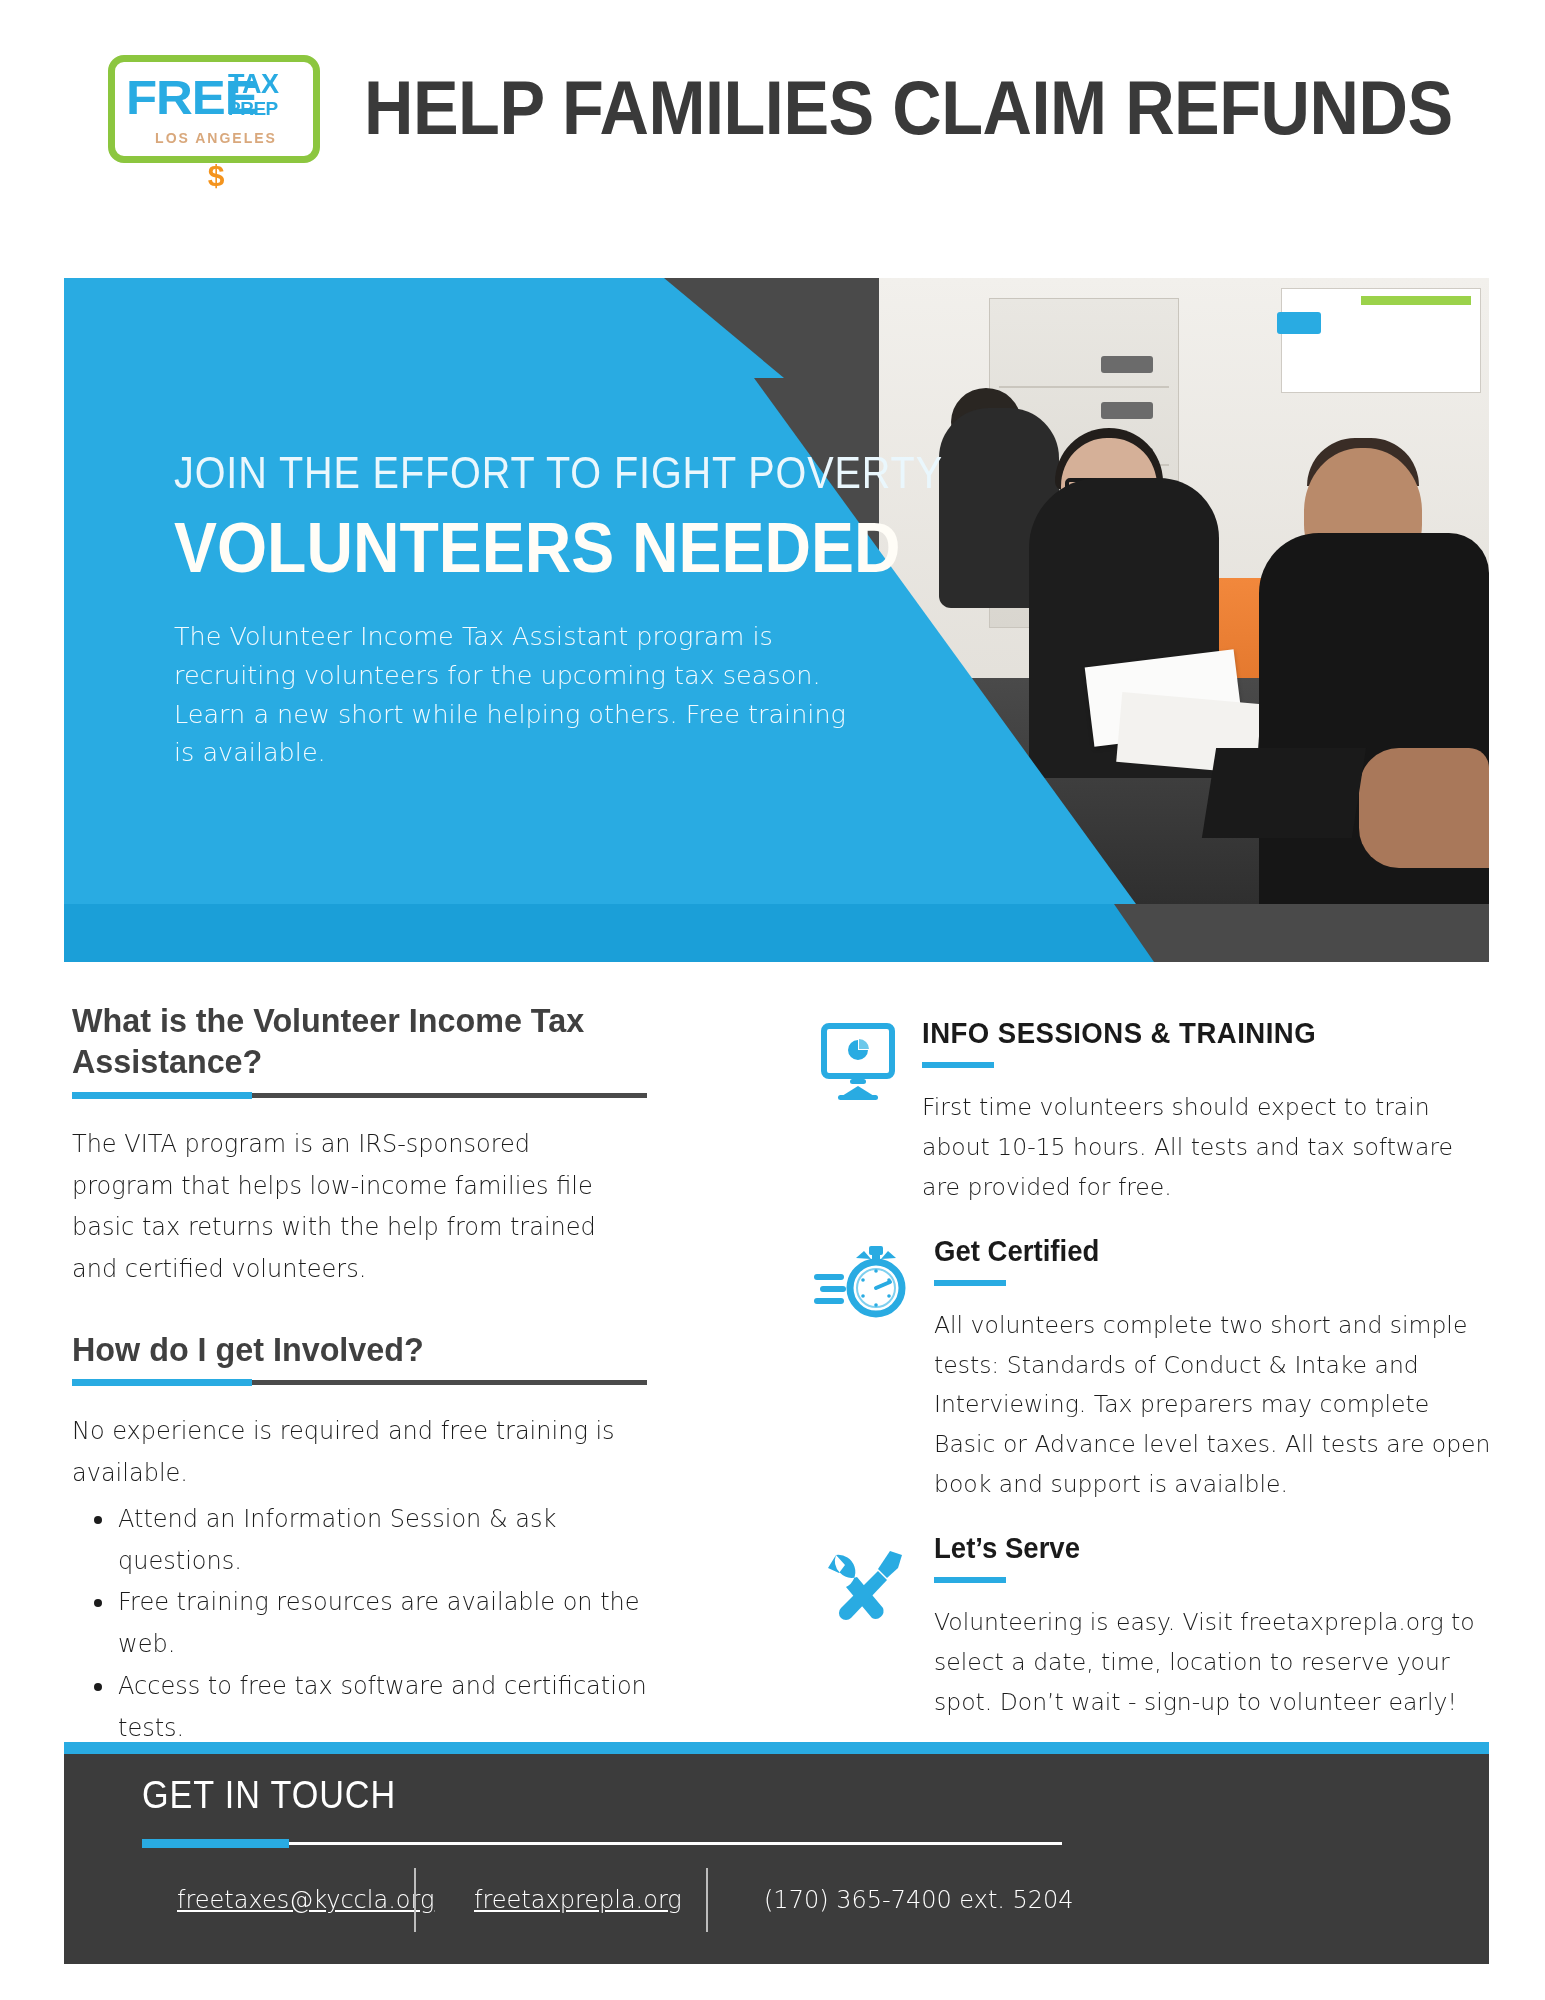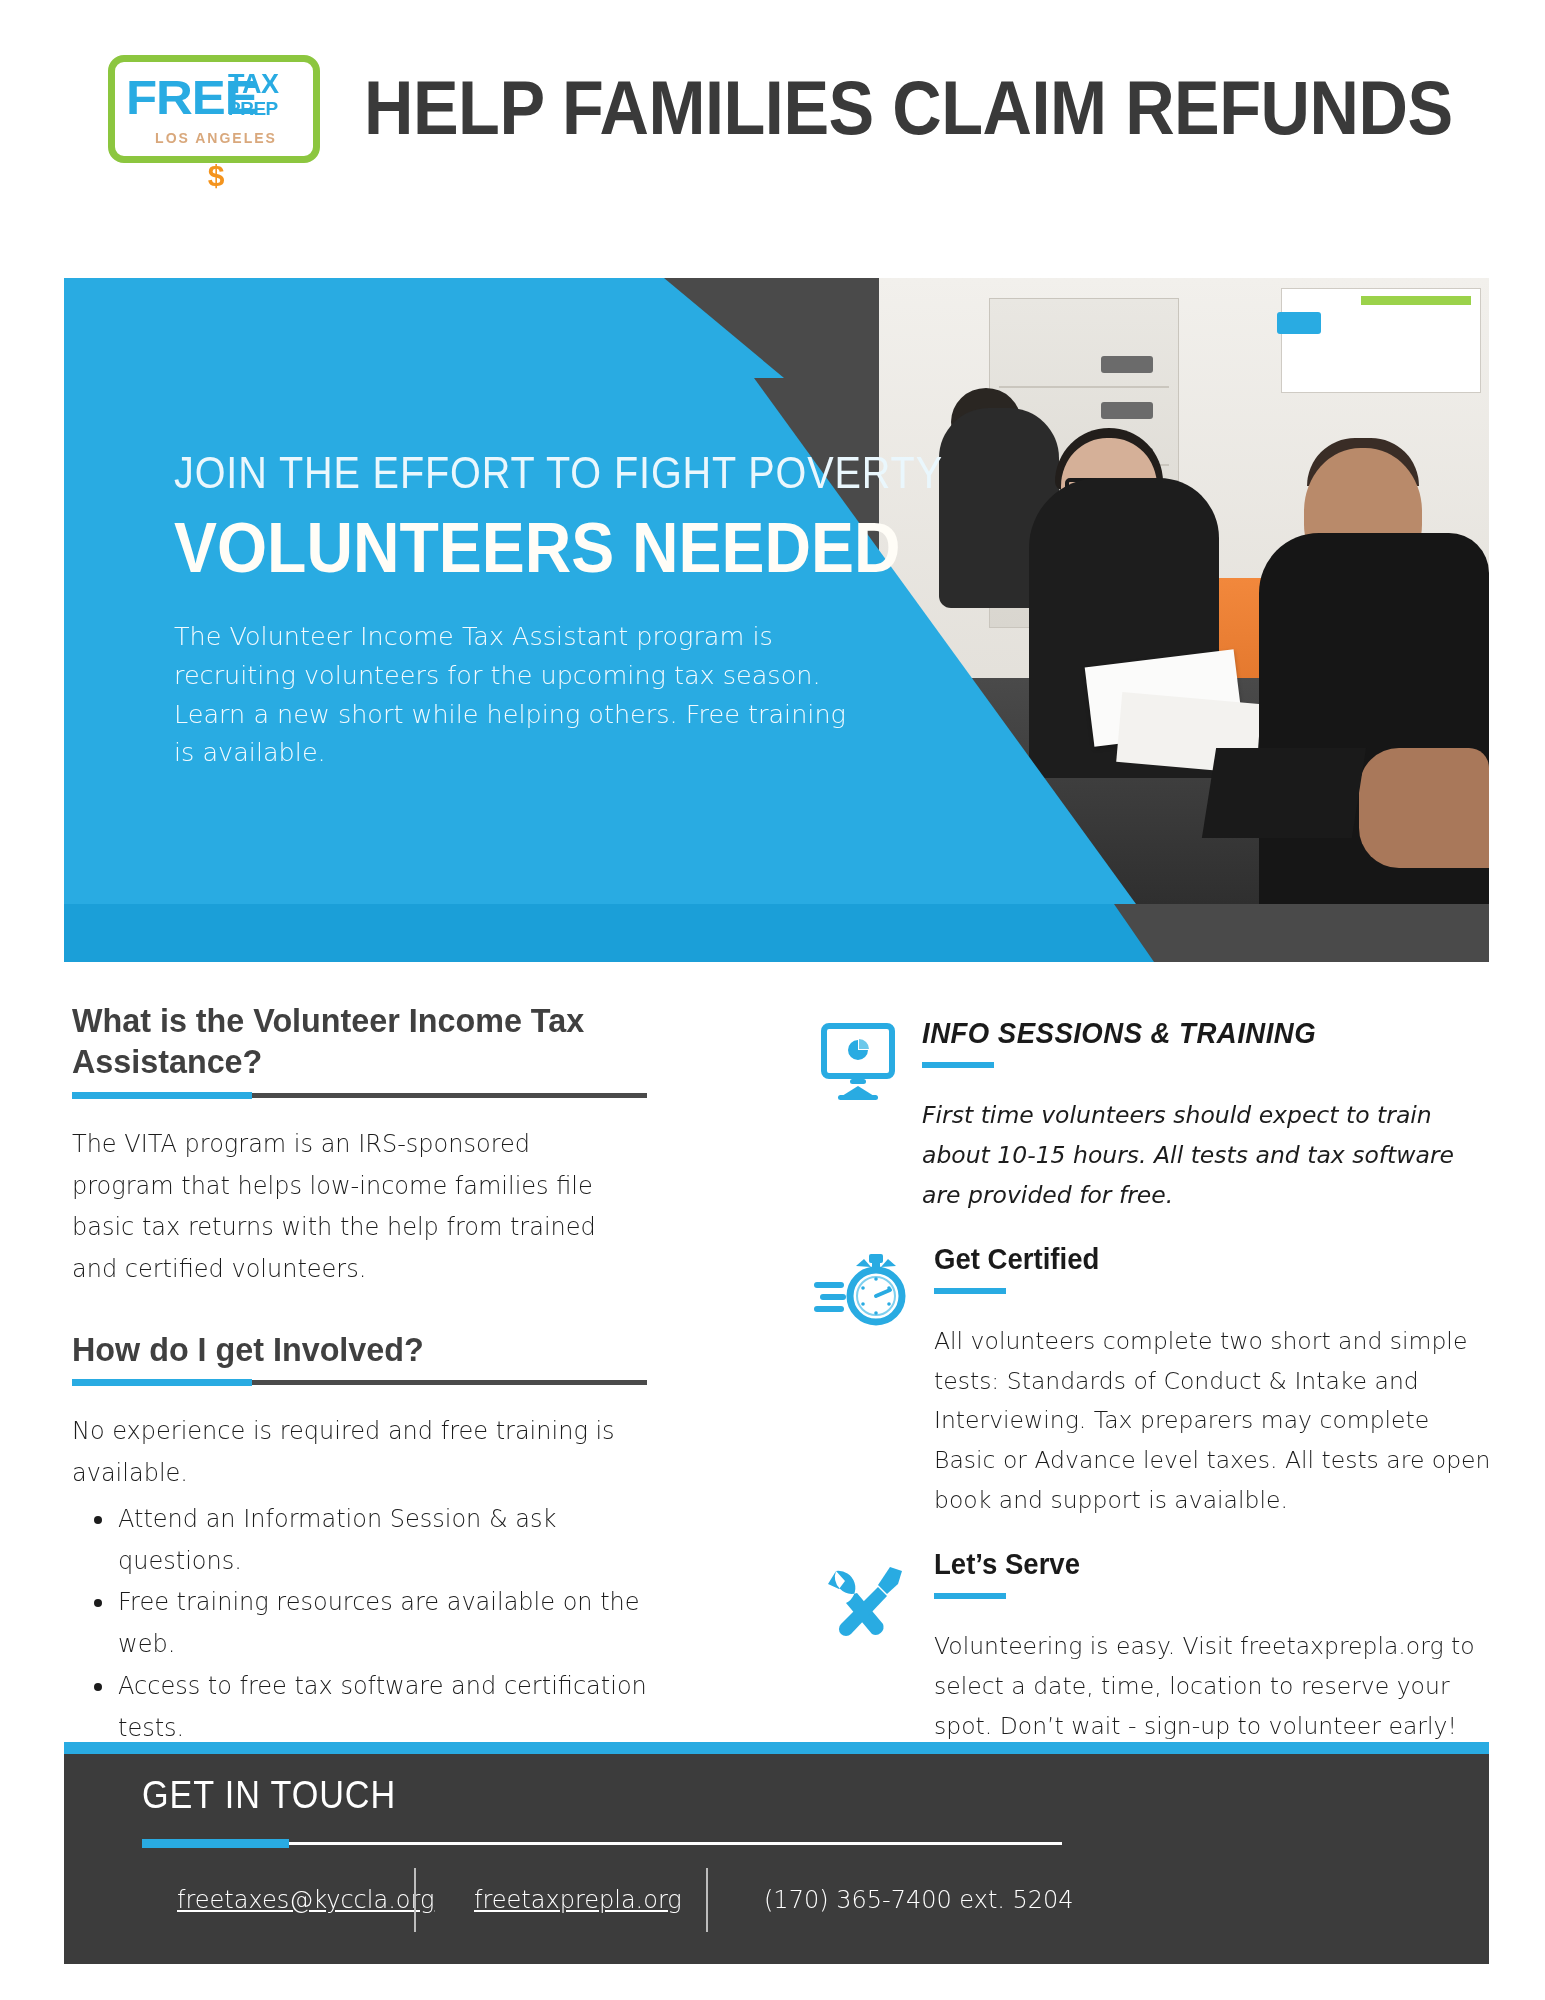"INFO SESSIONS & TRAINING" .ib-1 .info-body { font-style: italic -> none }
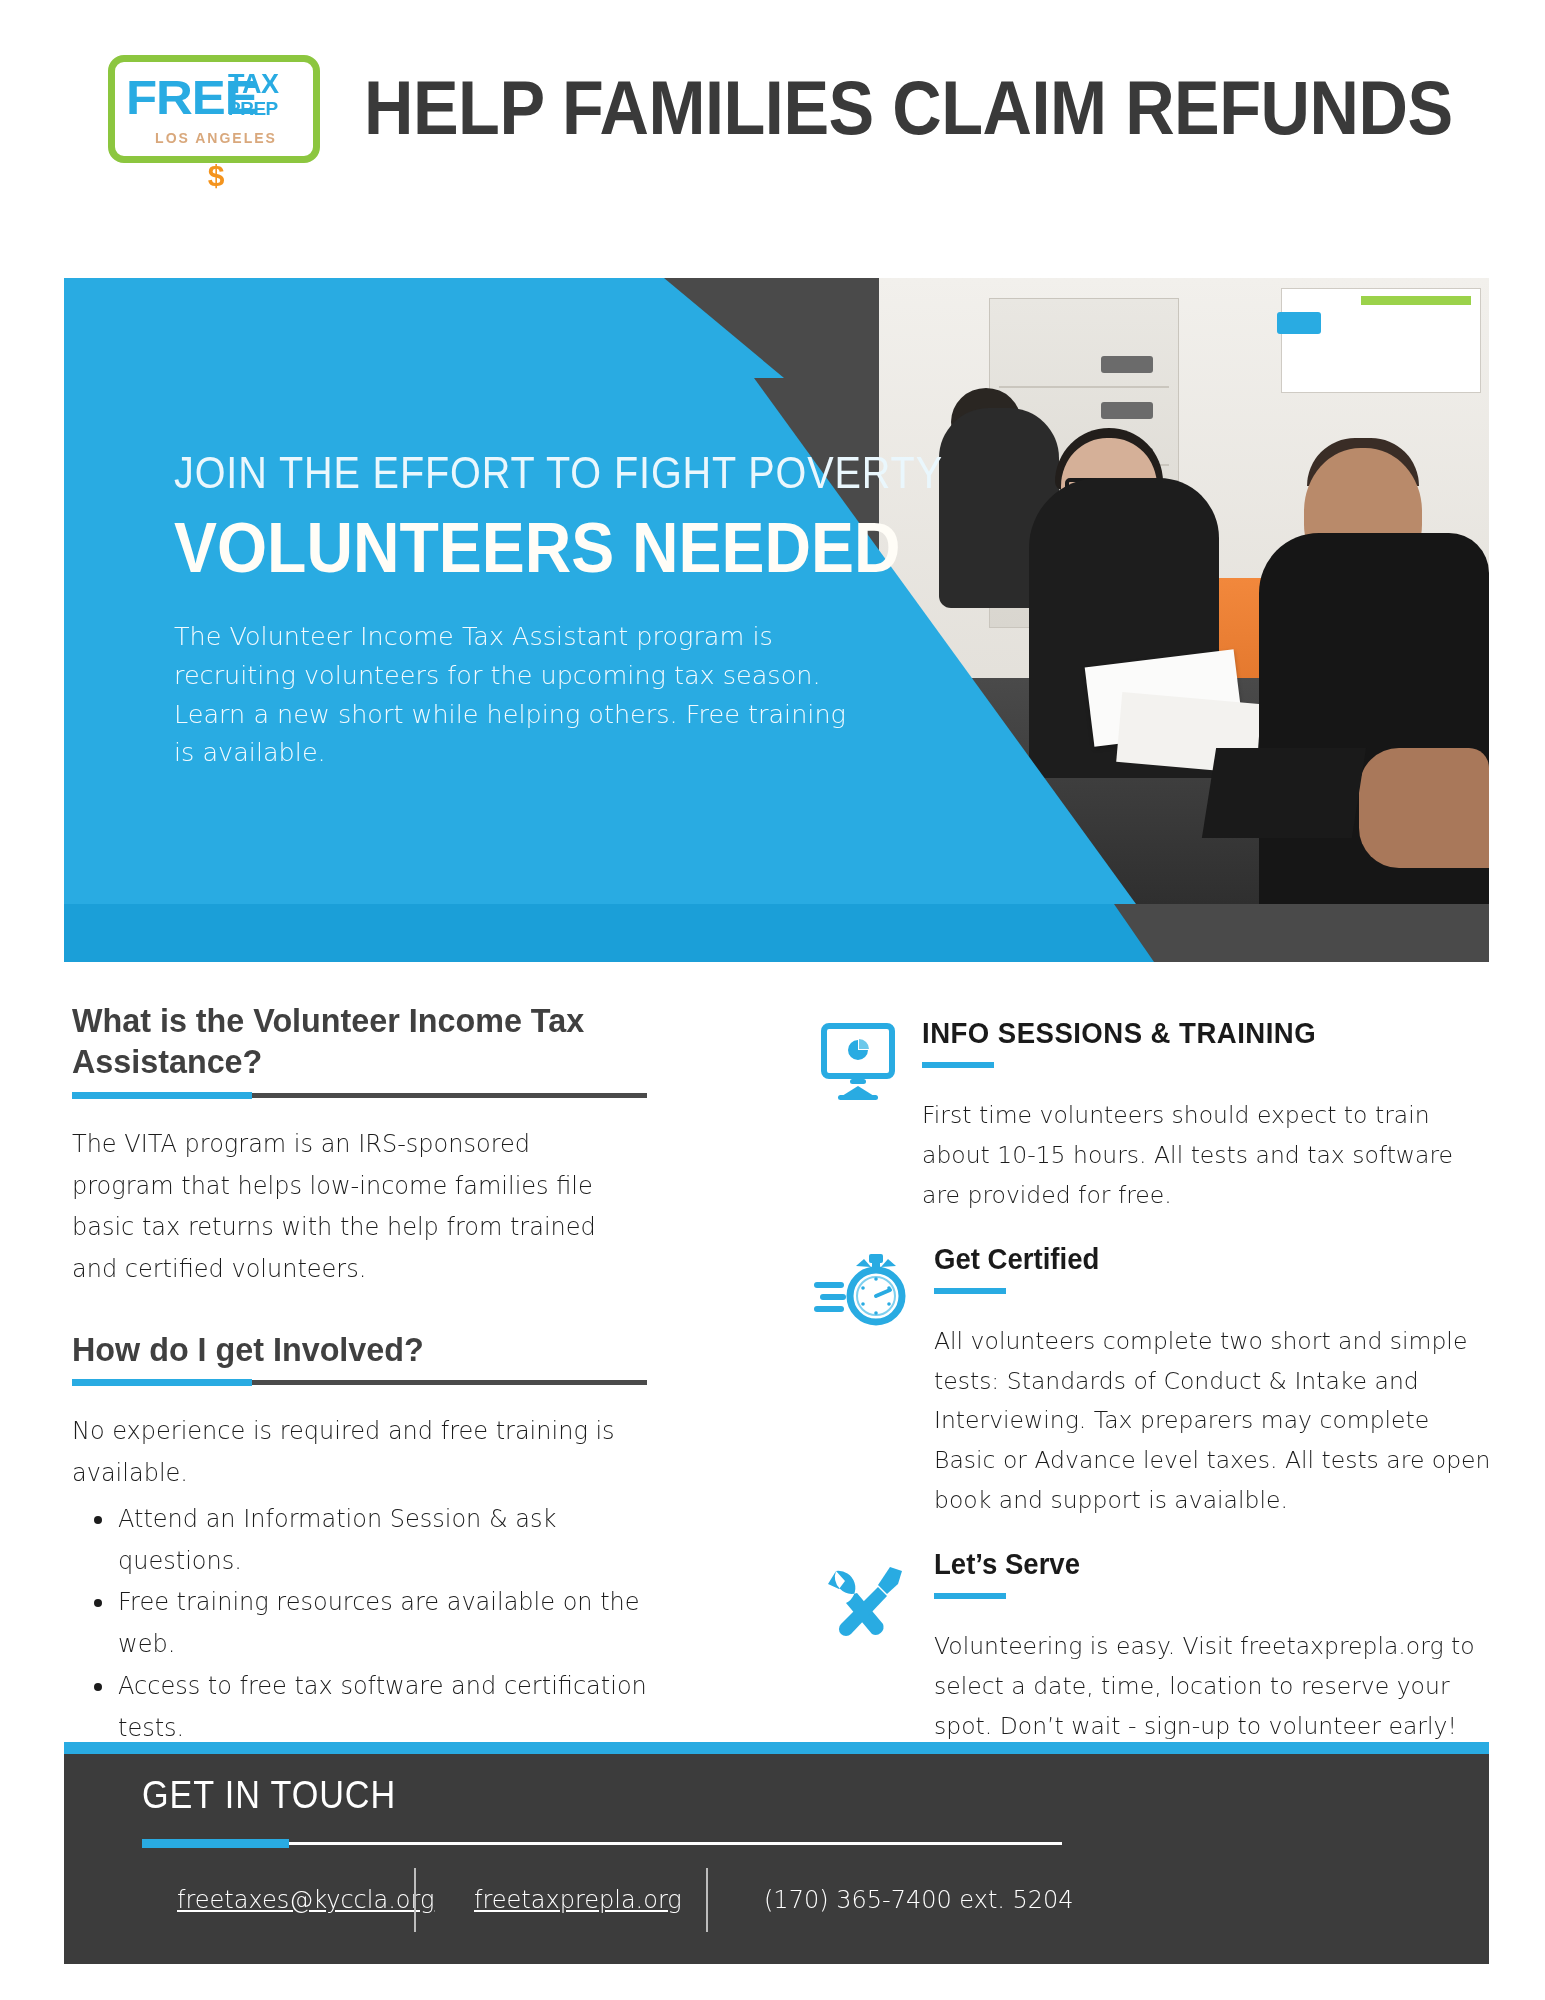"First time volunteers should expect" .info-text { margin-top: 28px -> 20px }
